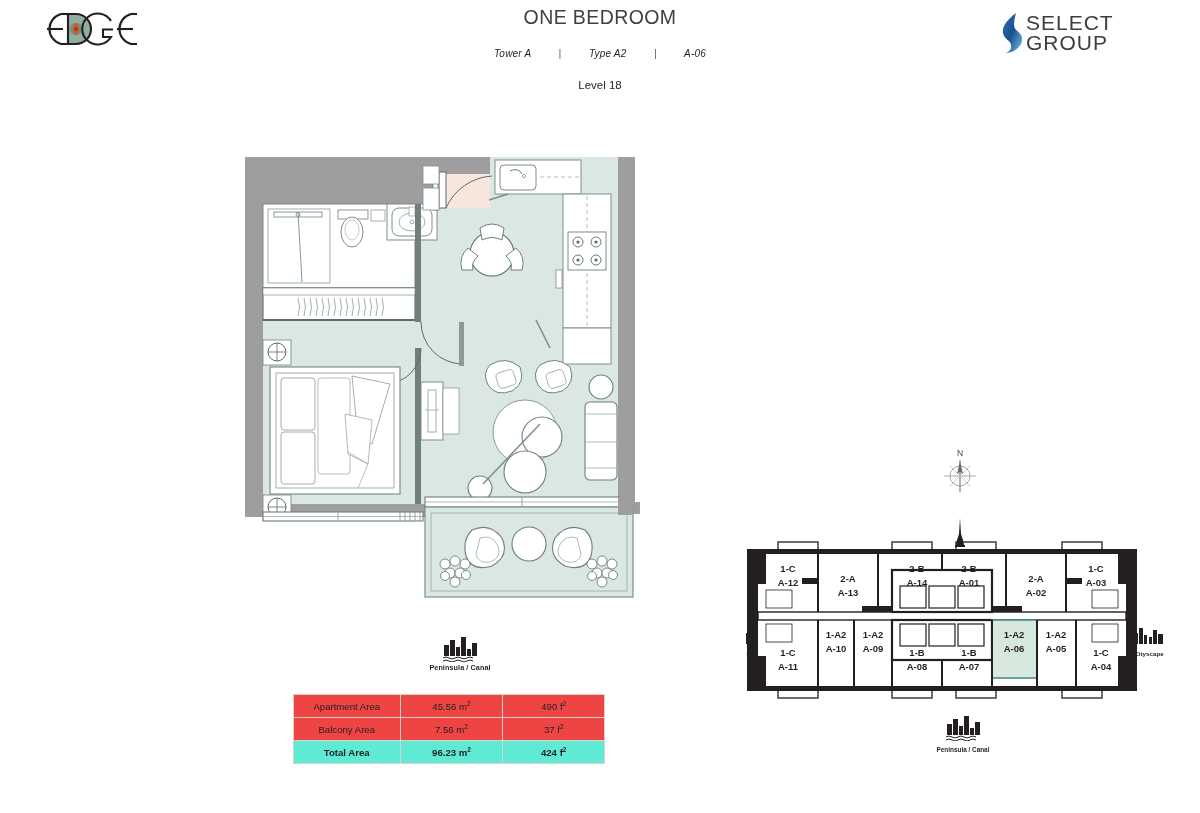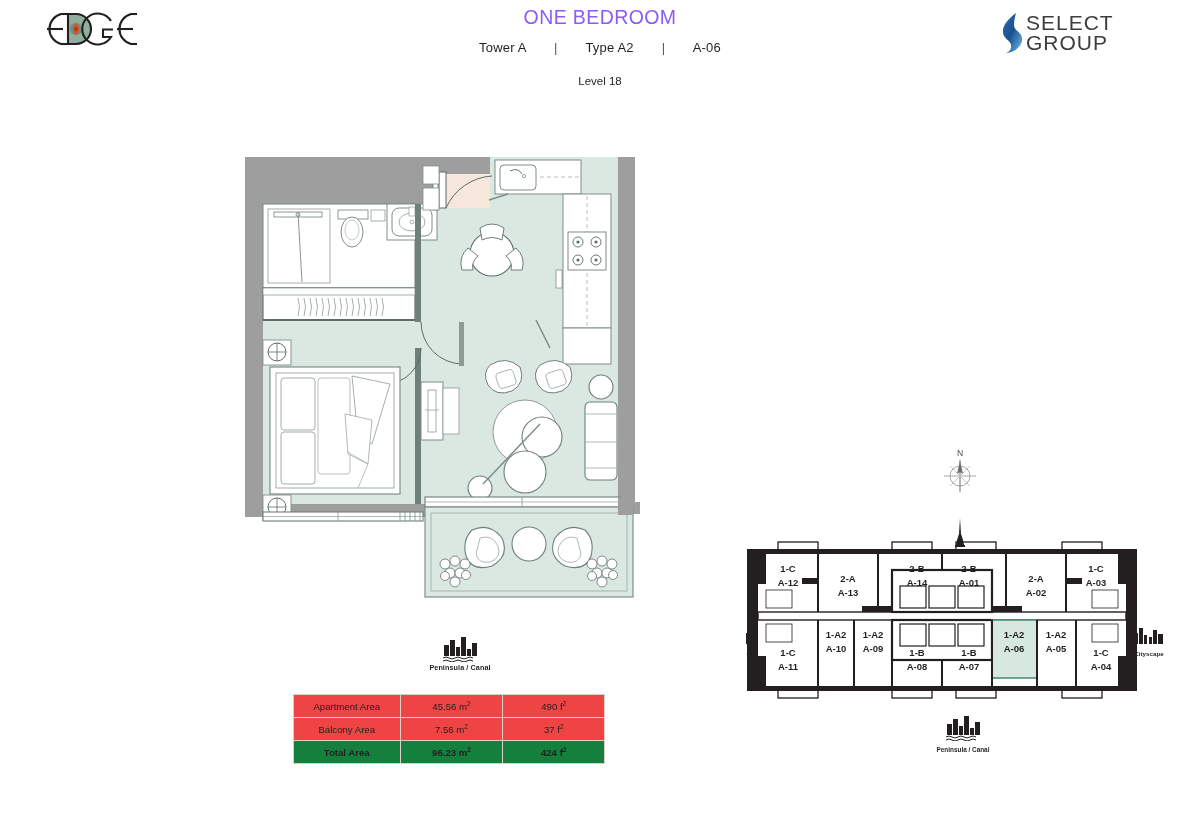"ONE BEDROOM" #main-title { color: #8b5cf6 -> #404040 }
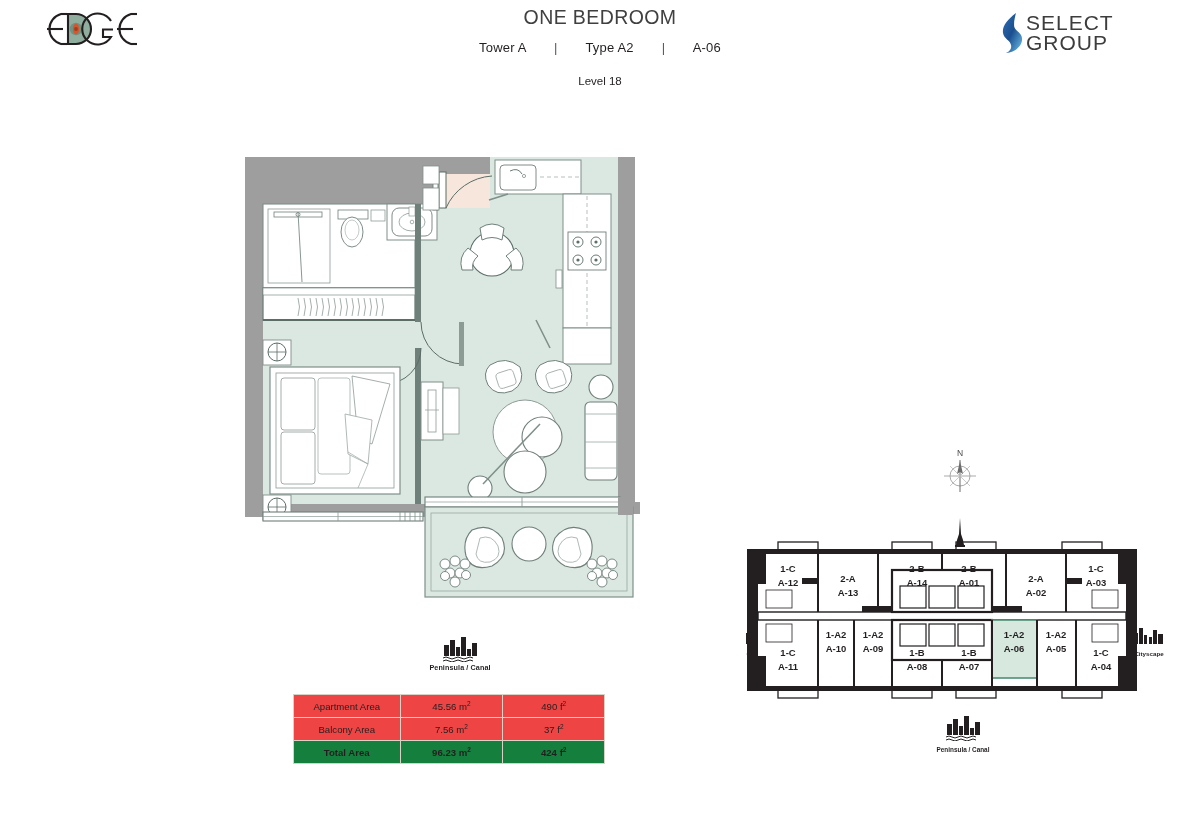"Tower A | Type A2" #sub-line { font-size: 13px -> 10px; font-style: none -> italic; margin-top: 11px -> 19px }
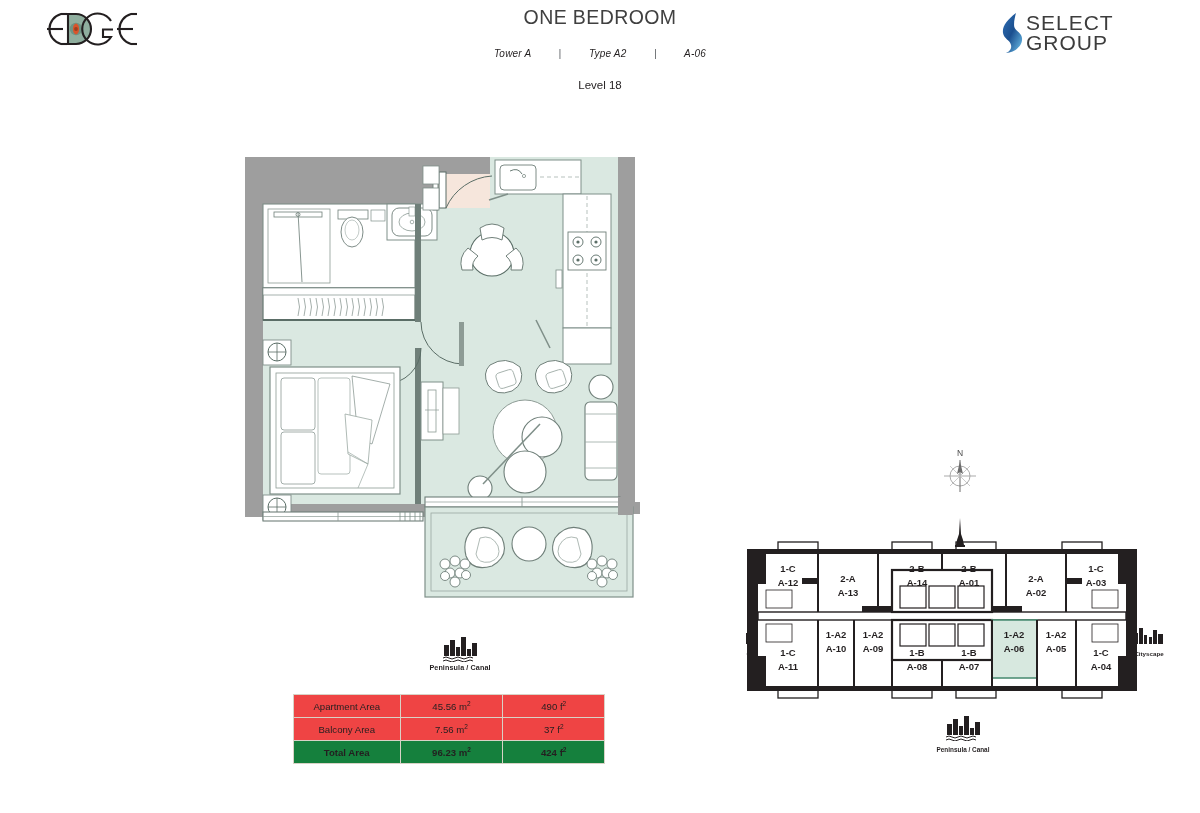"Total Area" #area-table tr.total td { background: #15803d -> #5eead4 }
